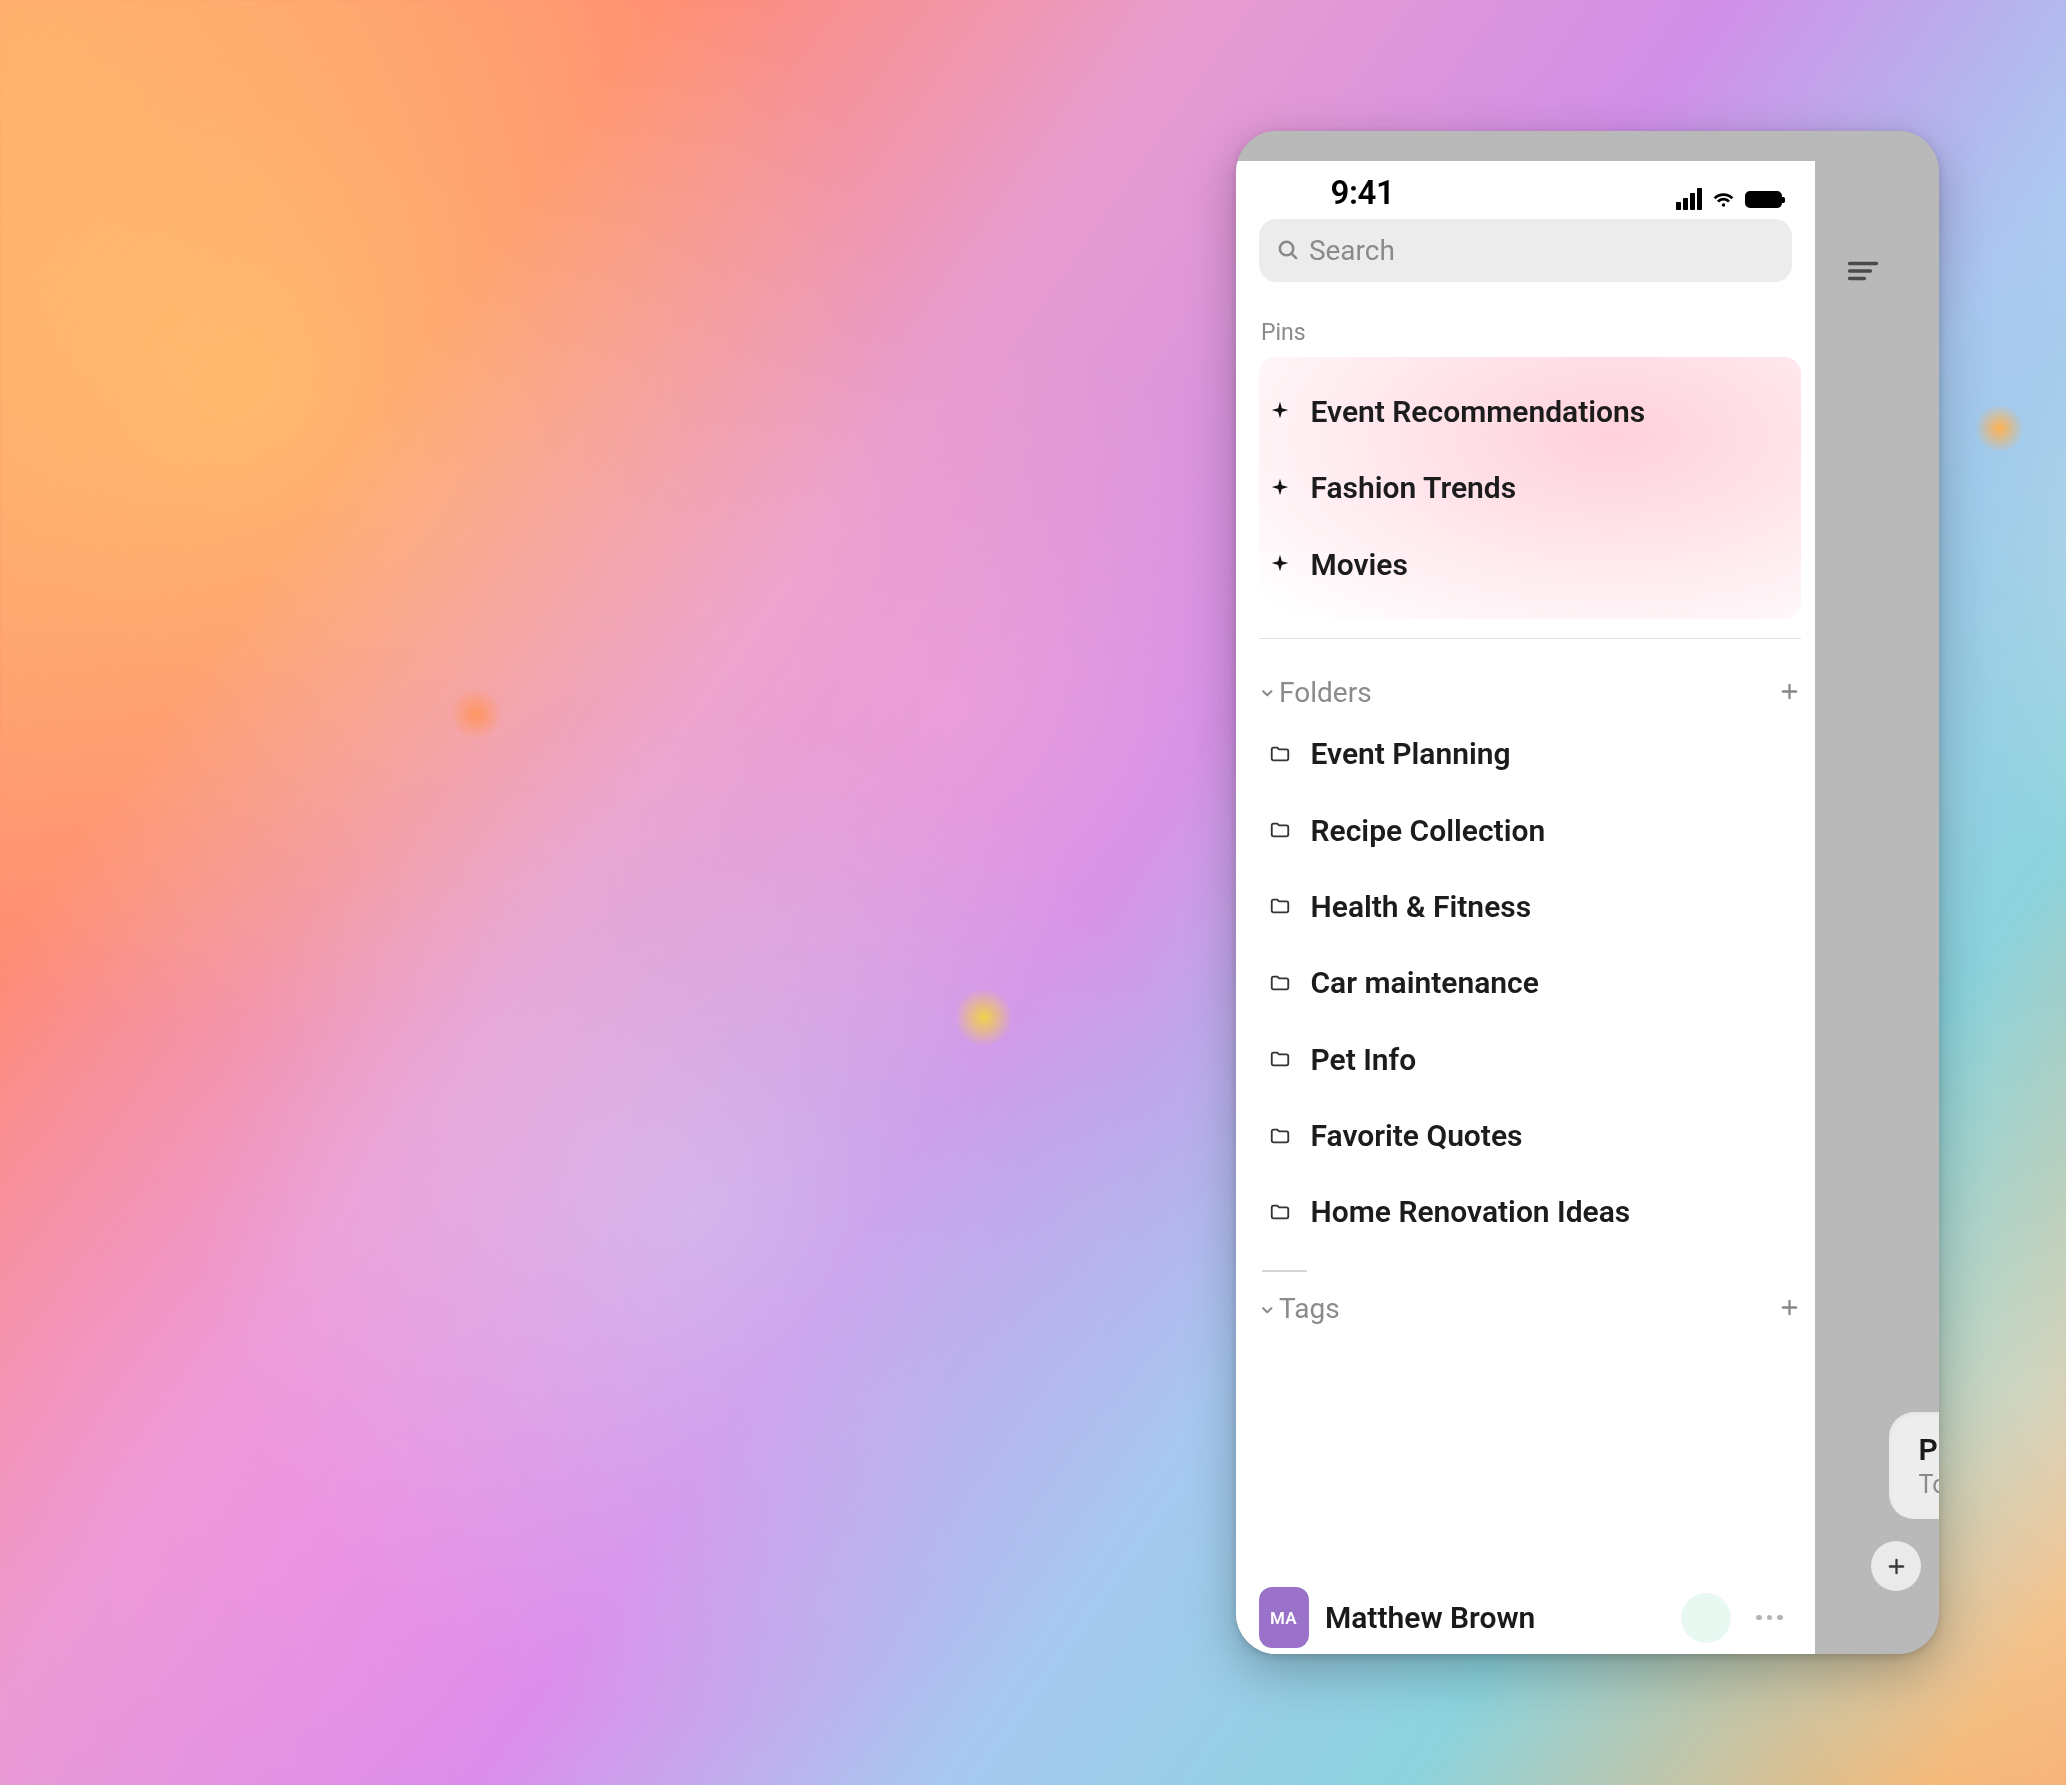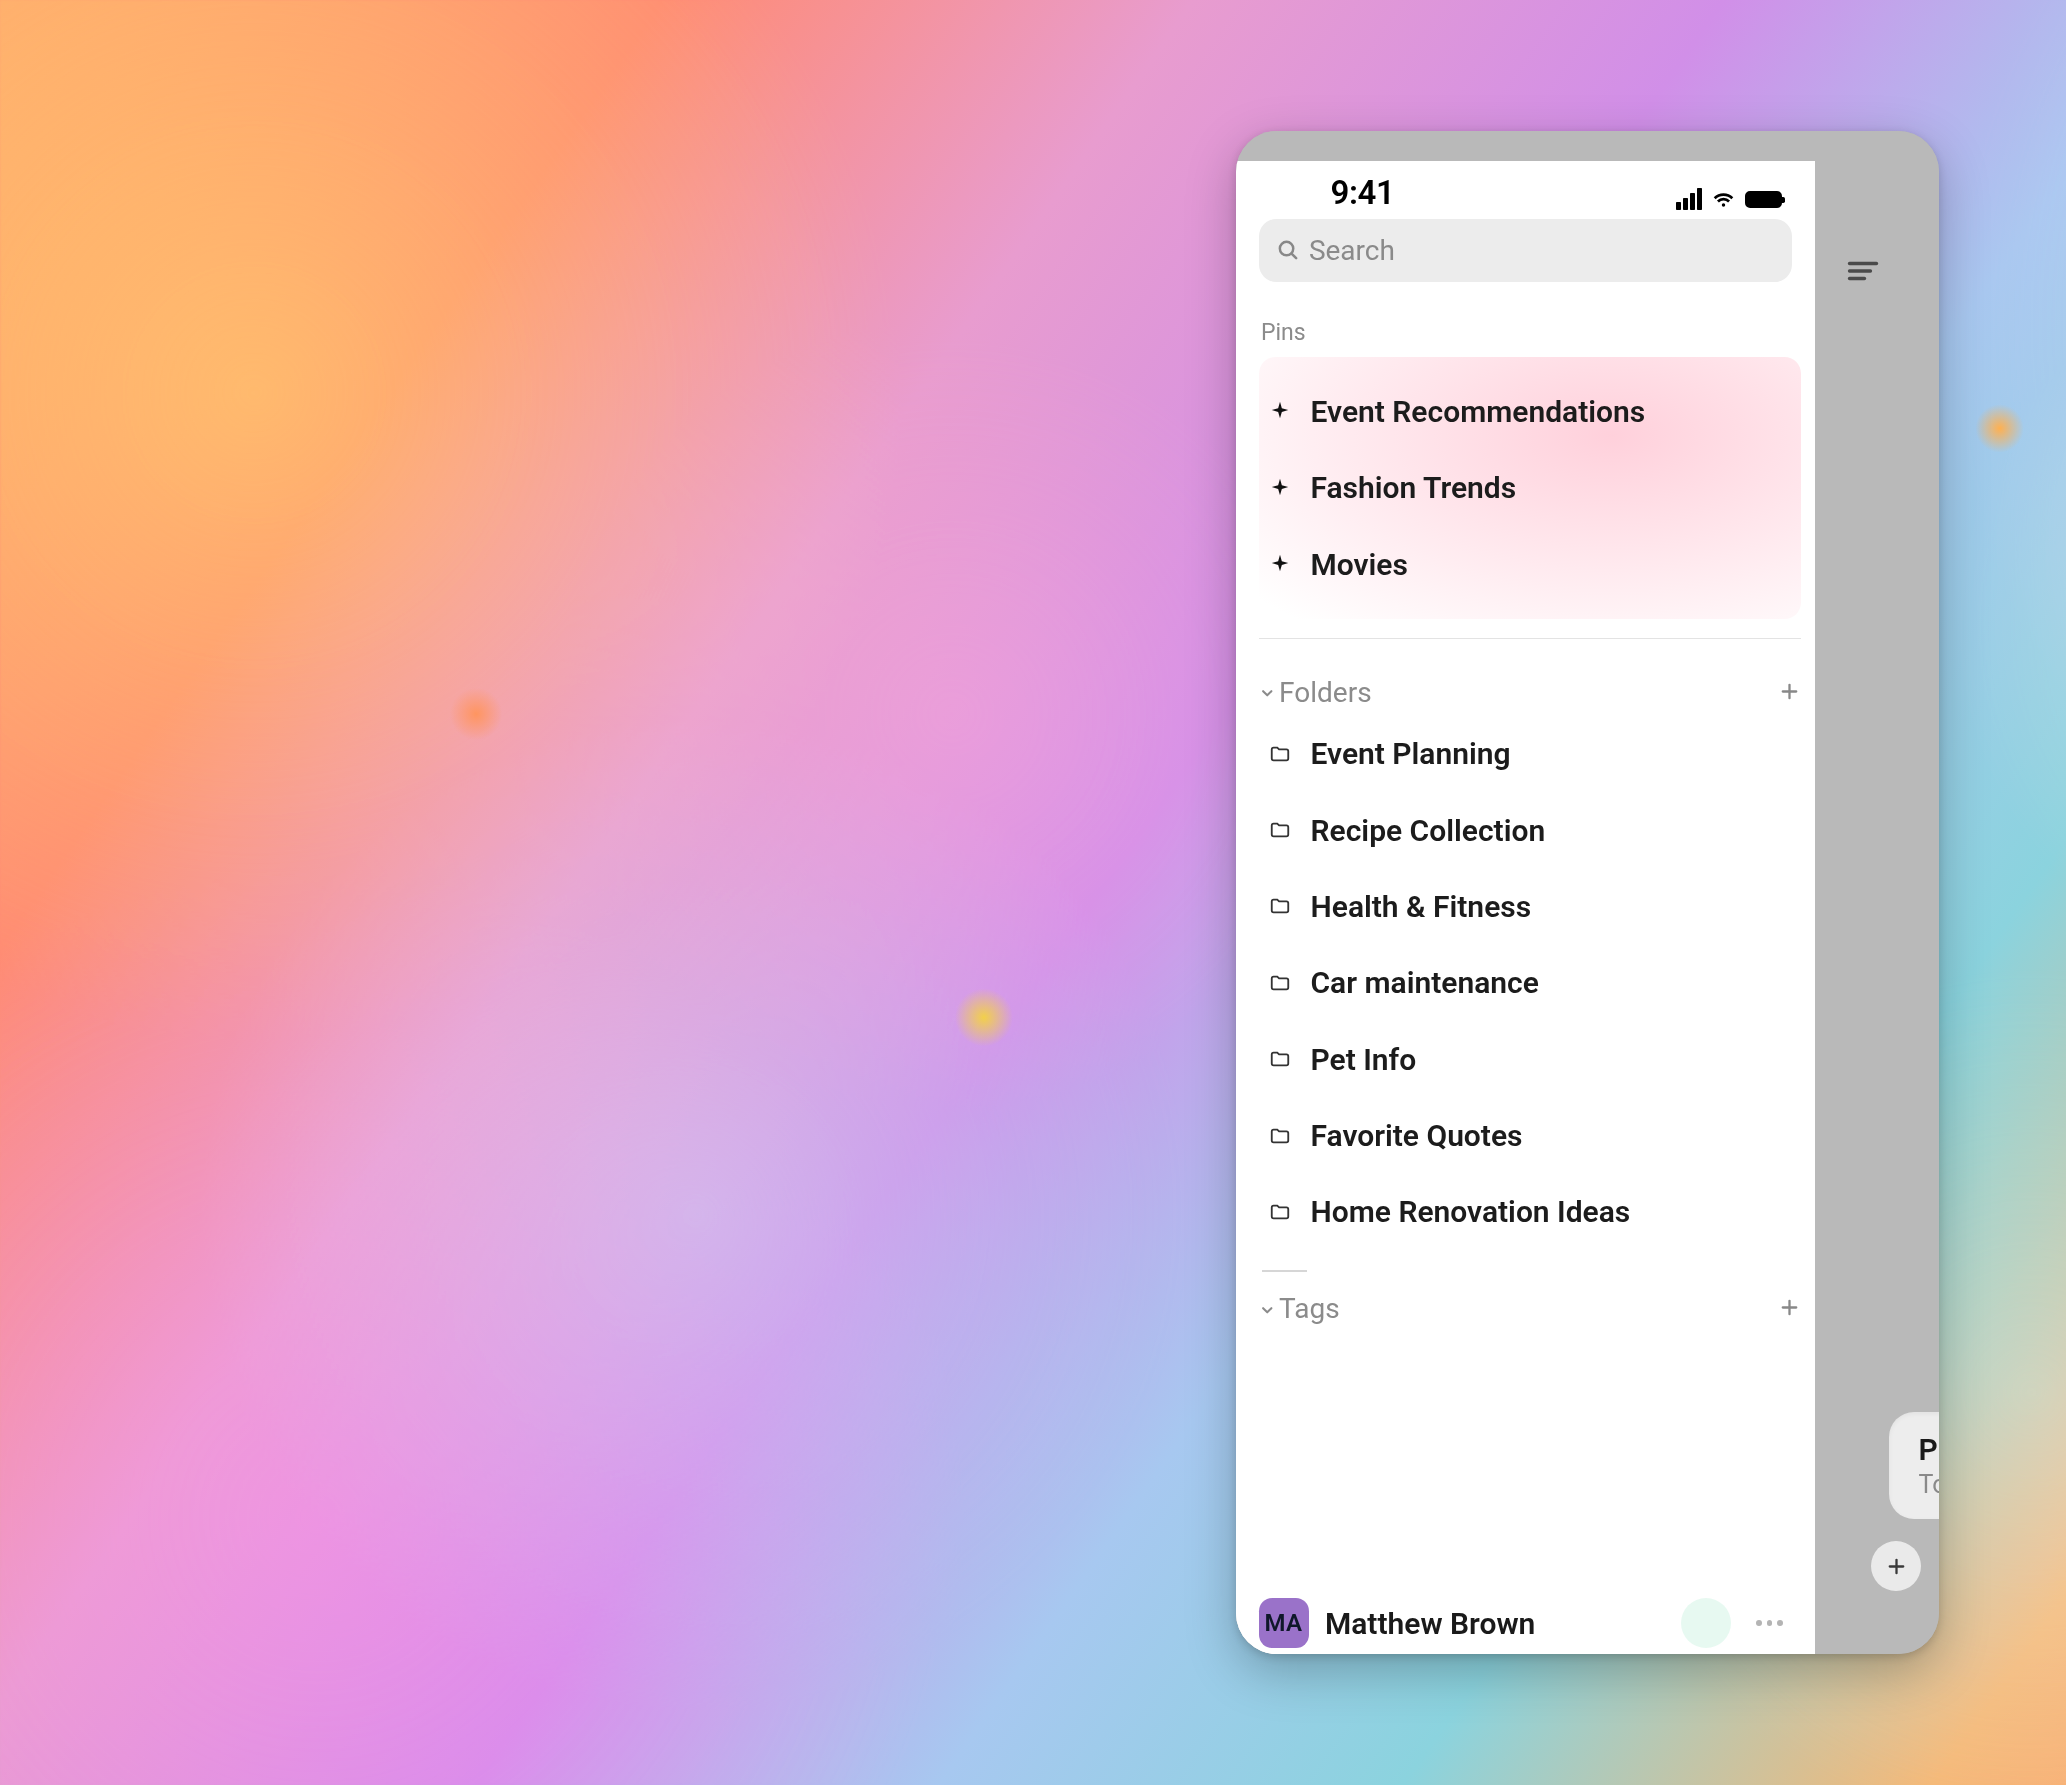"MA" .avatar { color: #0f172a -> #ffffff; font-size: 24px -> 17px; height: 50px -> 61px }
